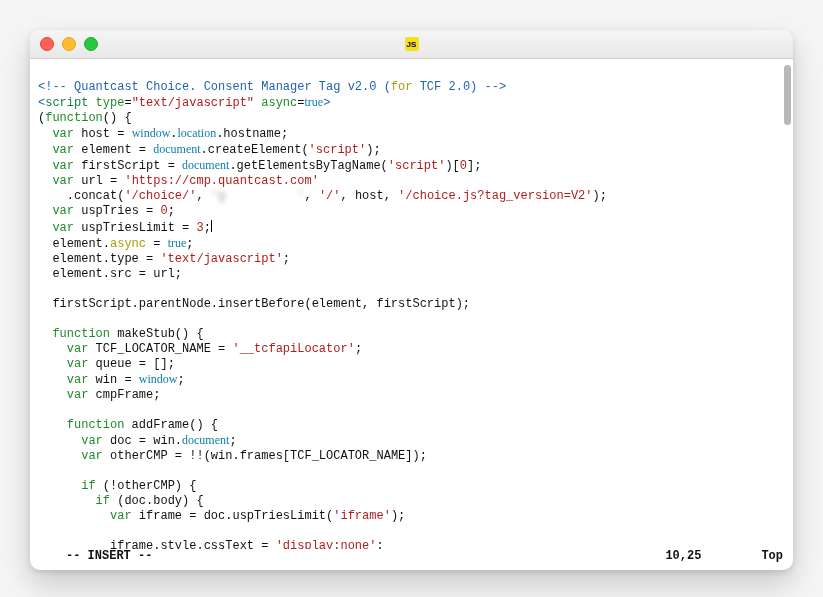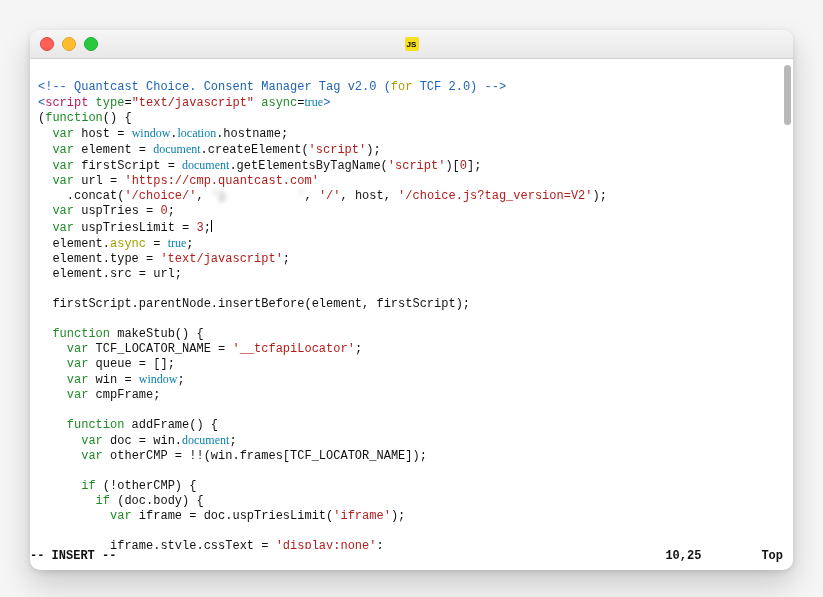"script" .c-tag { color: #be185d -> #15803d }
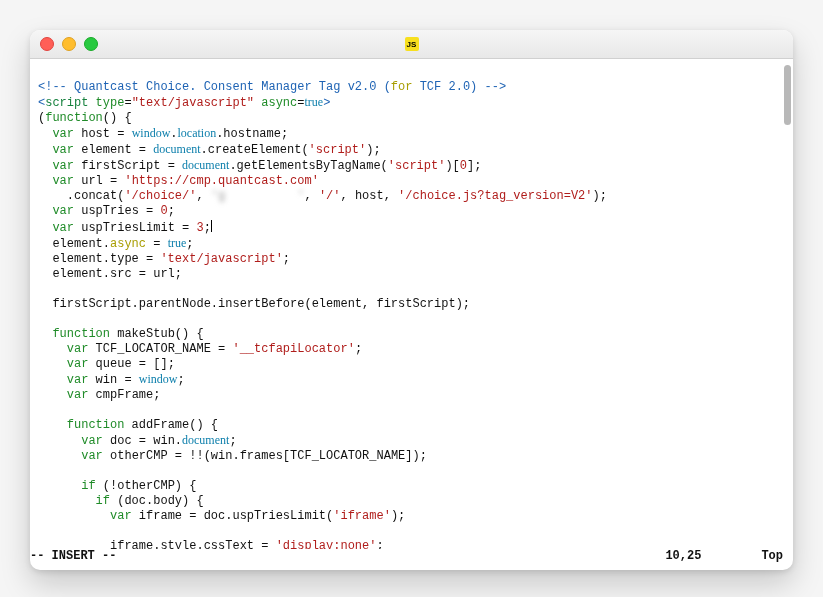"-- INSERT --" .status { margin-left: none -> 36px }
